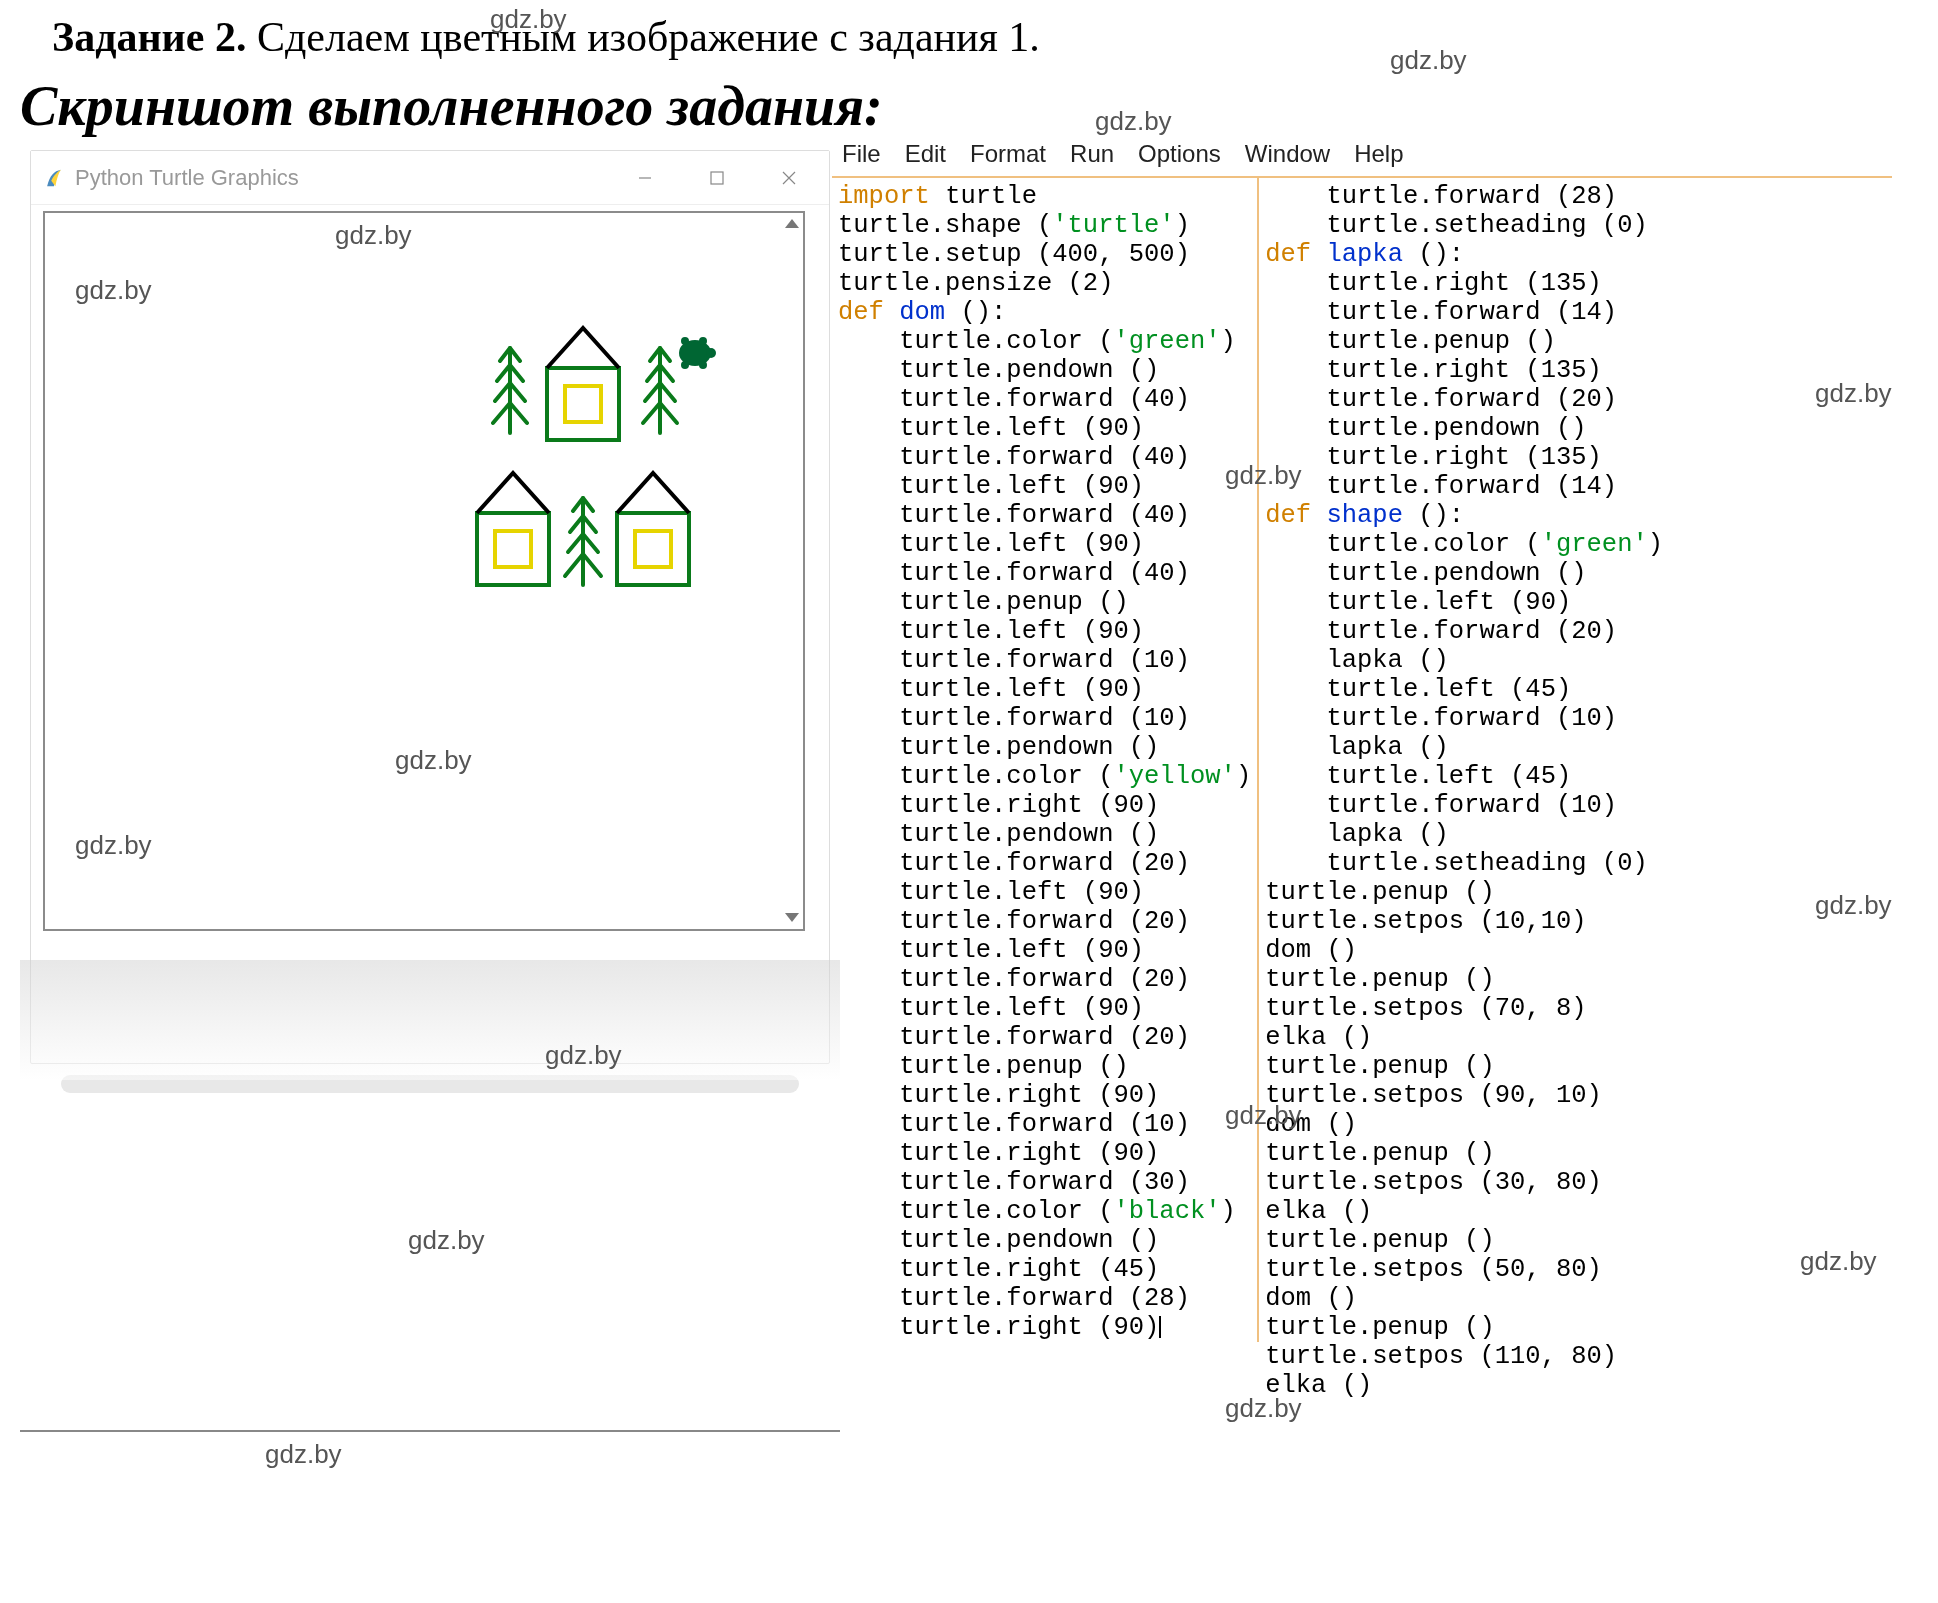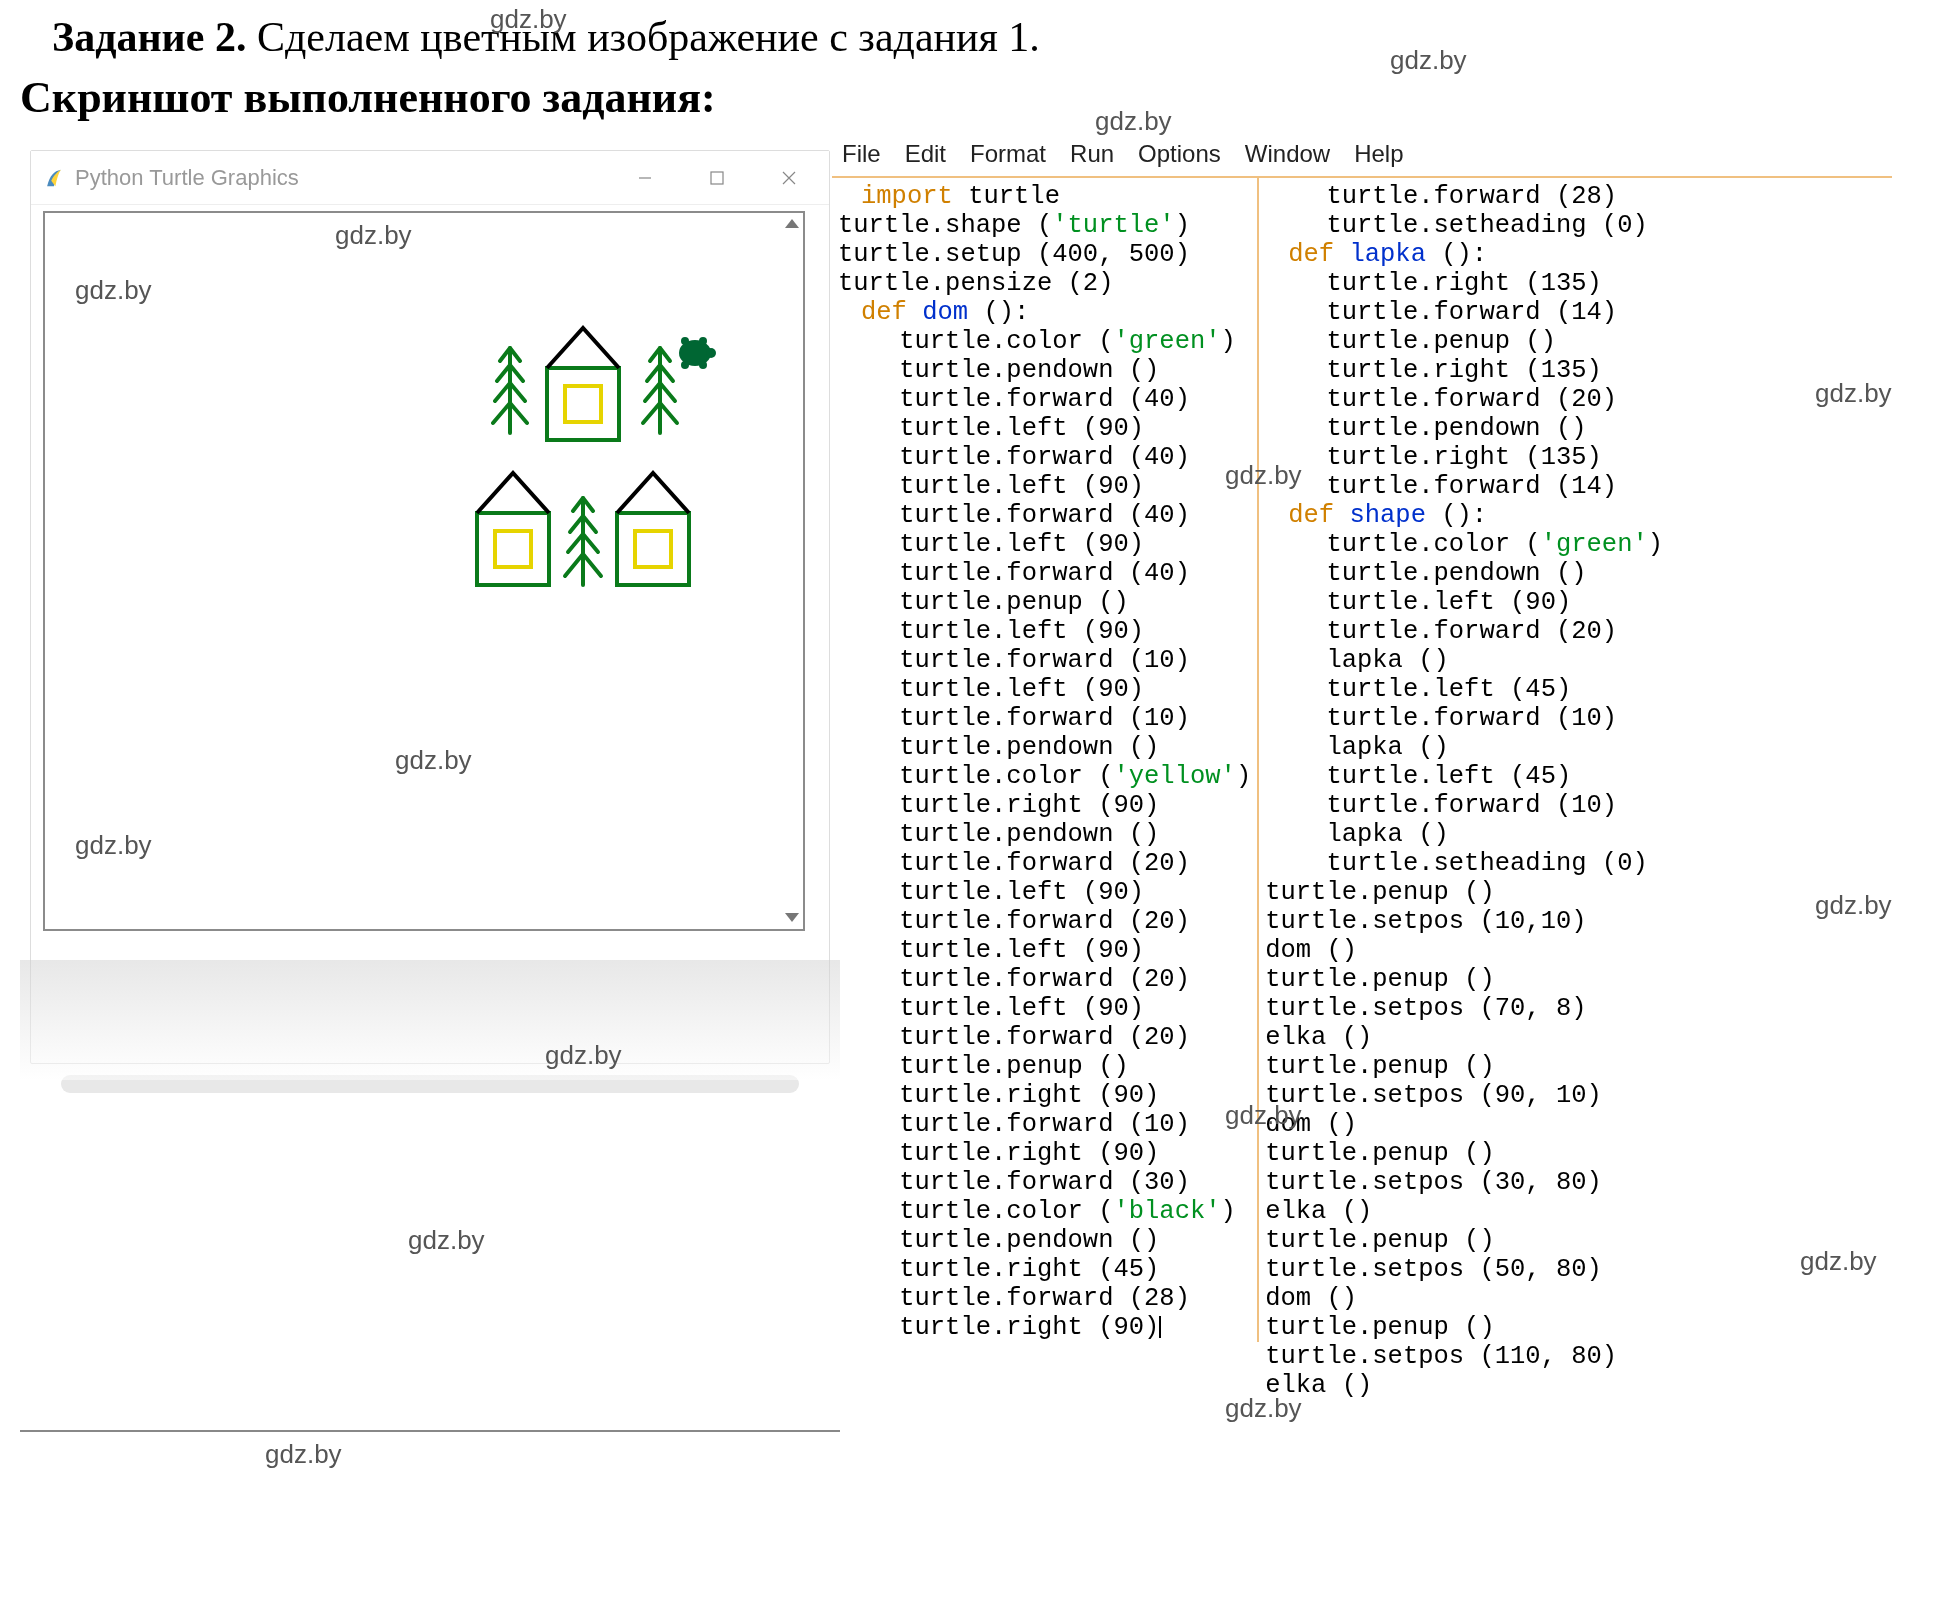"Скриншот выполненного задания:" .task-line2 { font-size: 44px -> 56px; font-style: none -> italic }
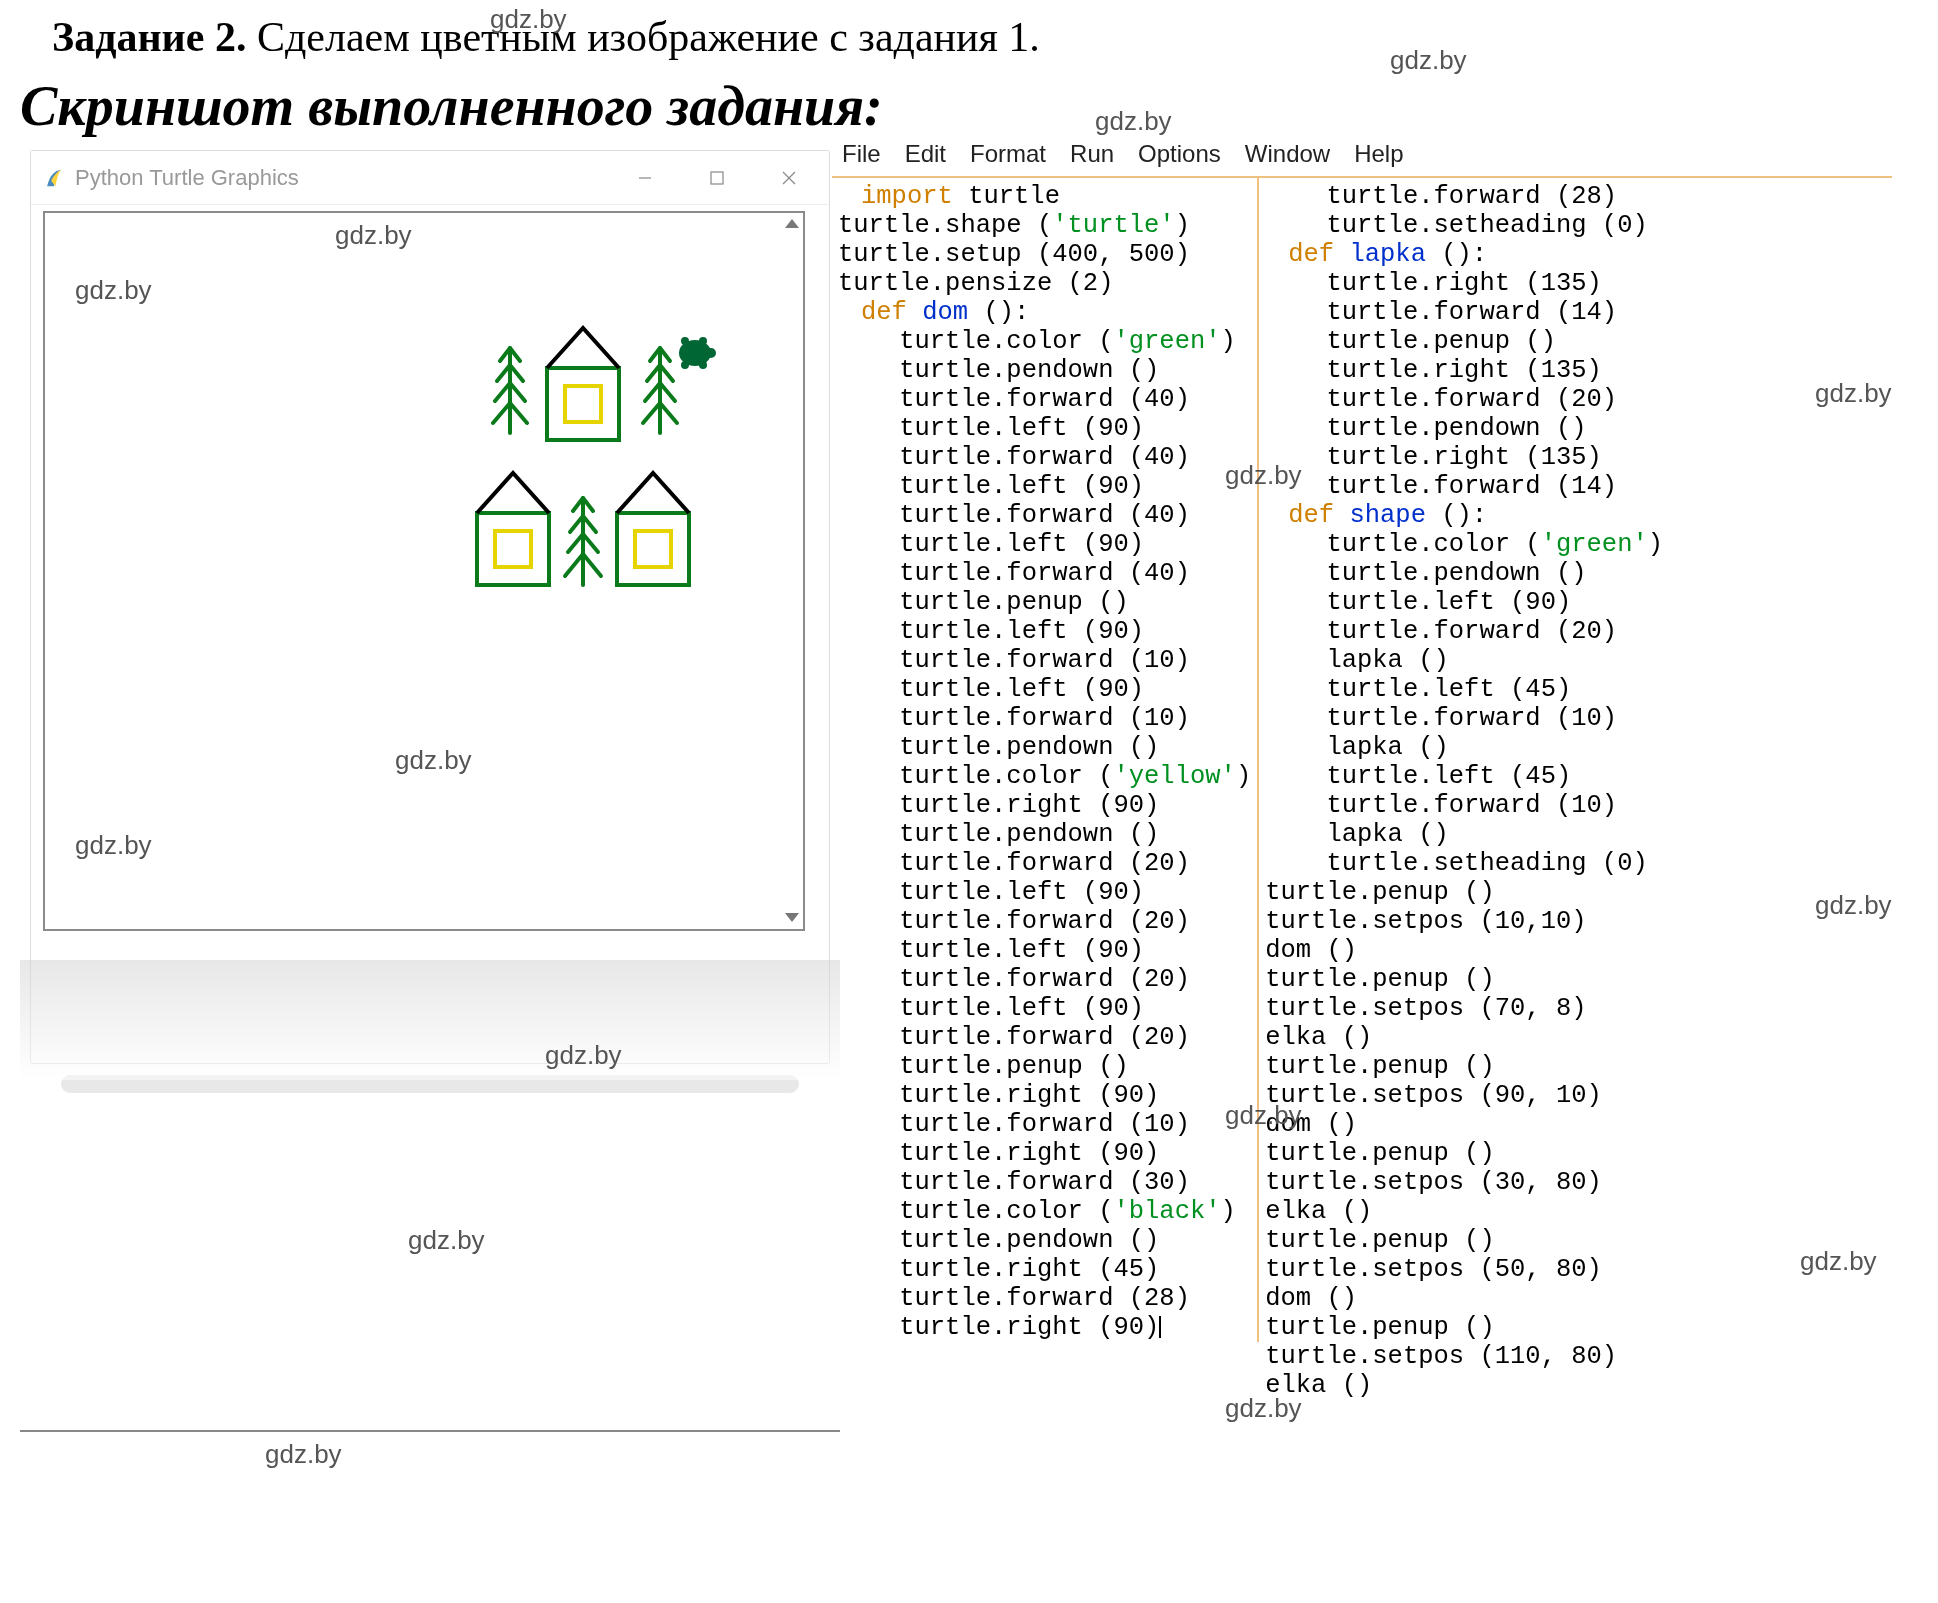"import" .kw { margin-left: 23px -> none }
